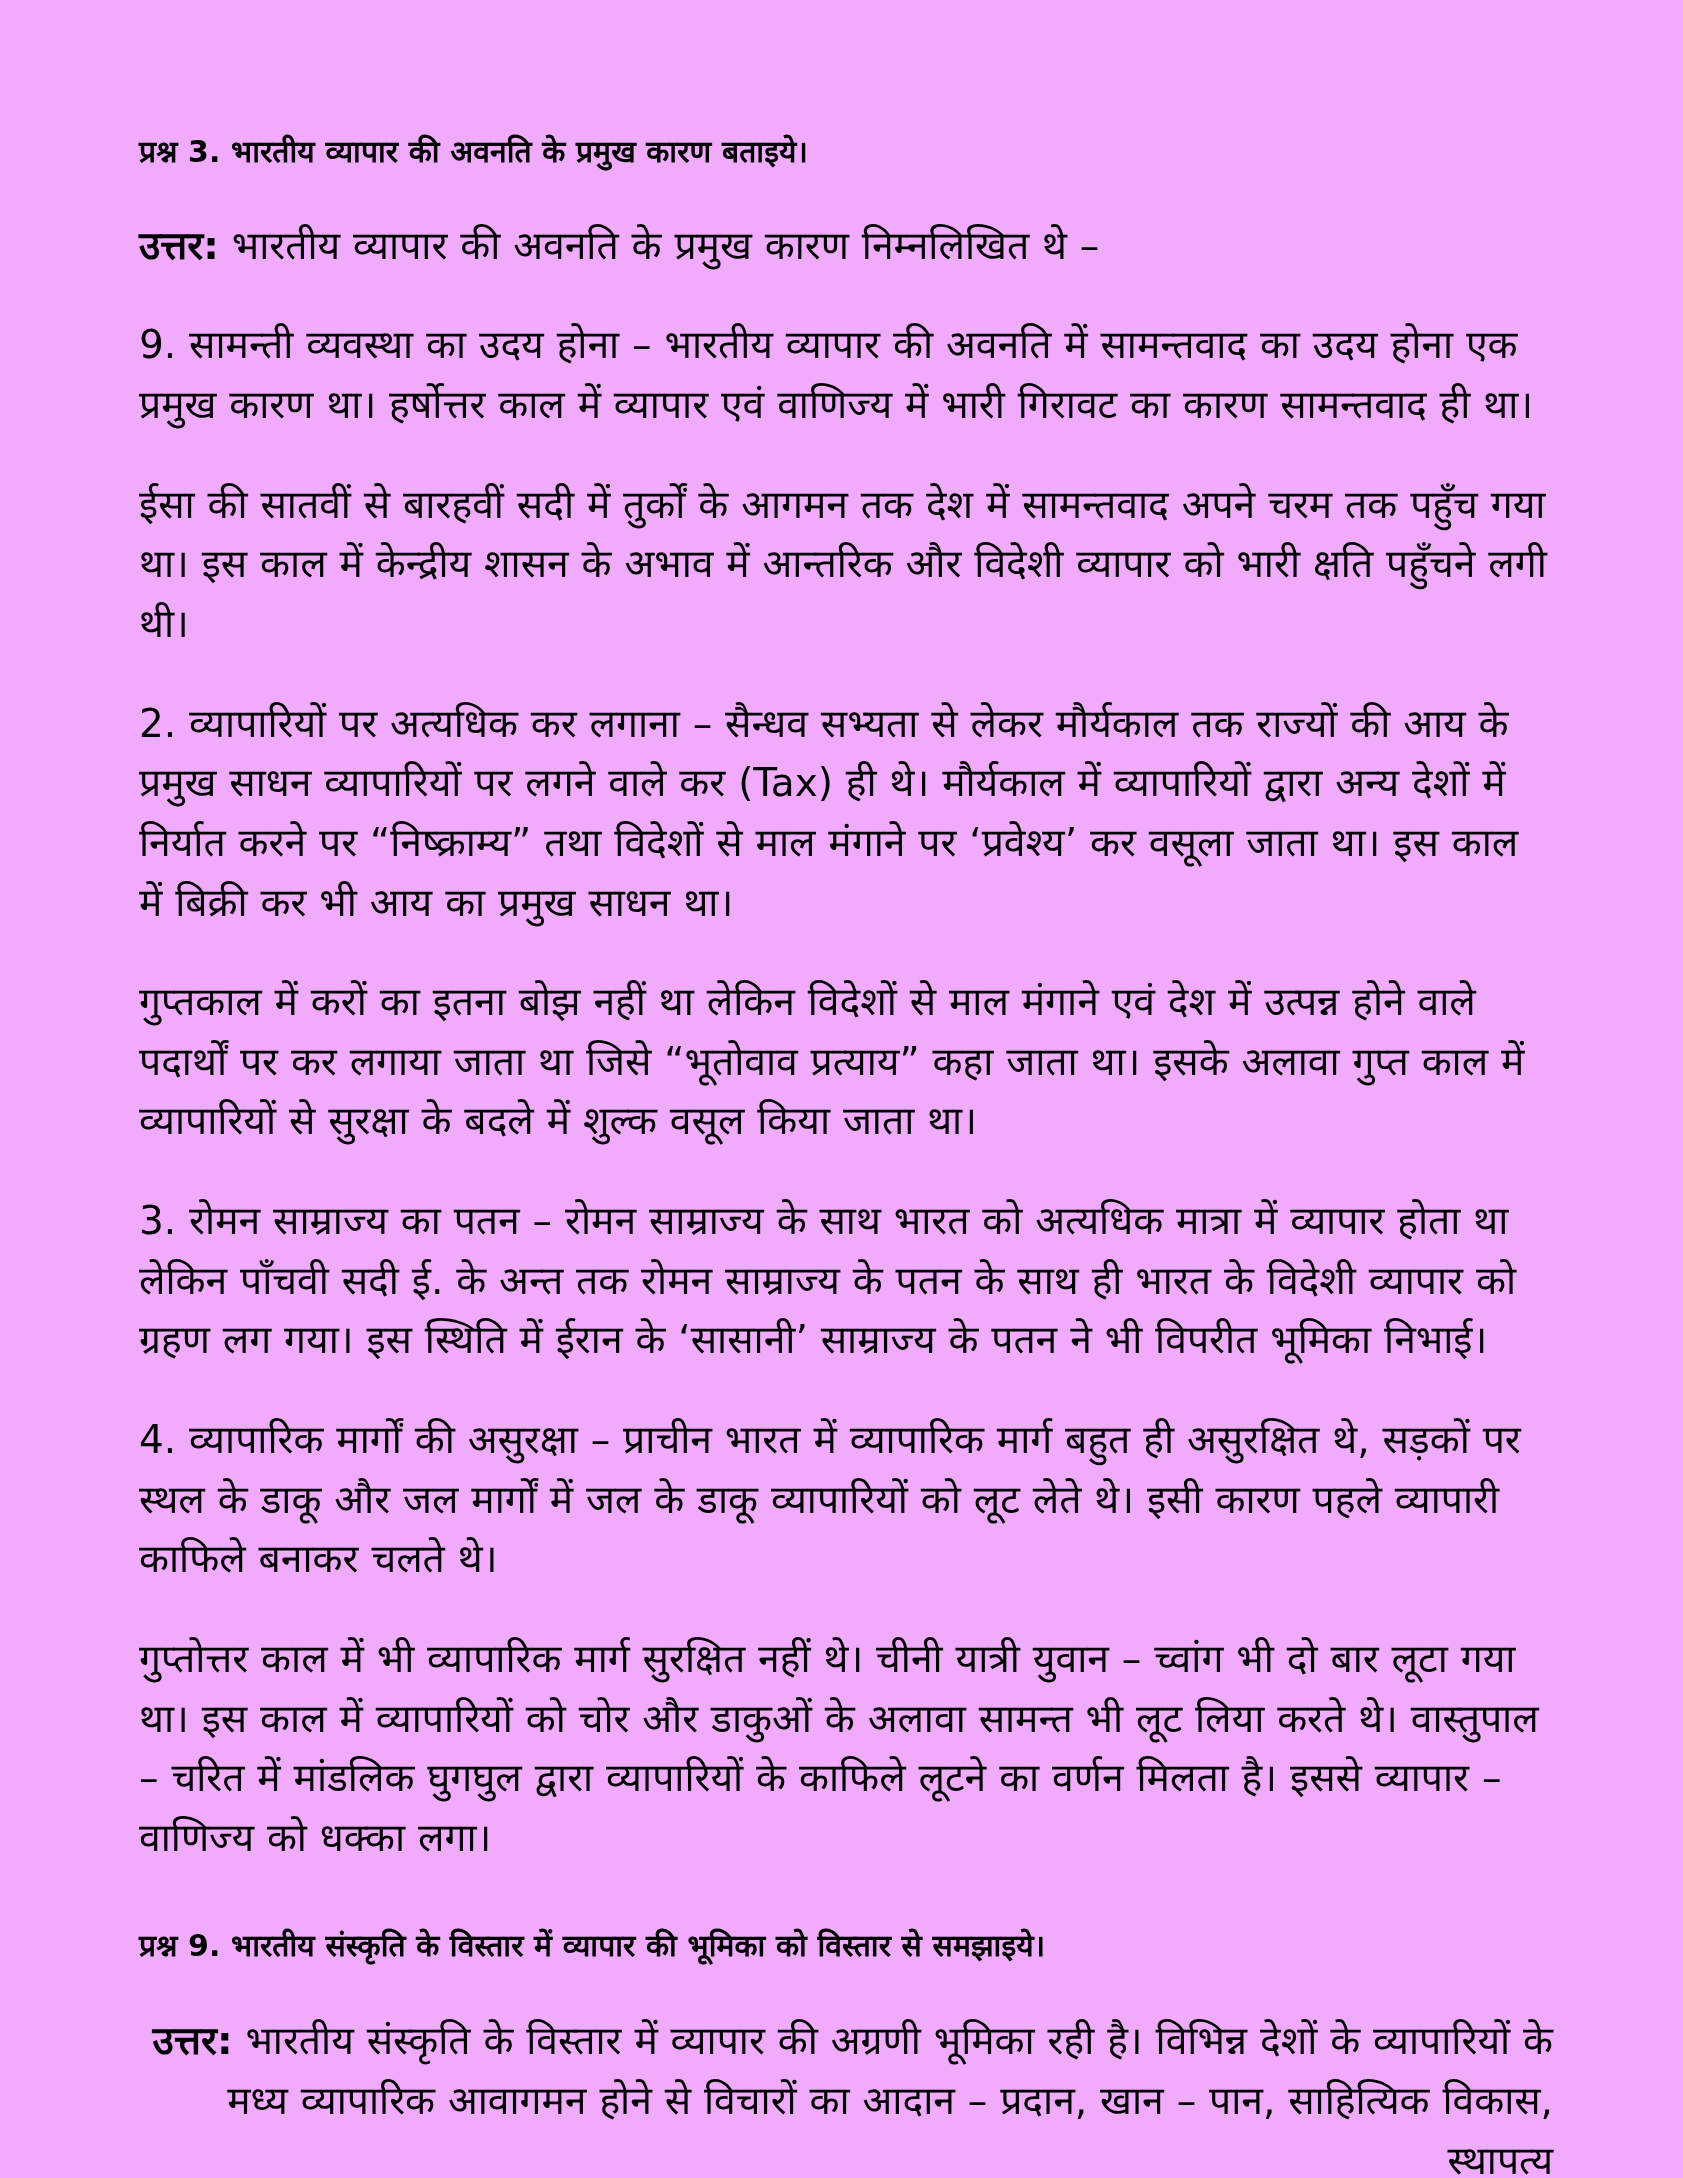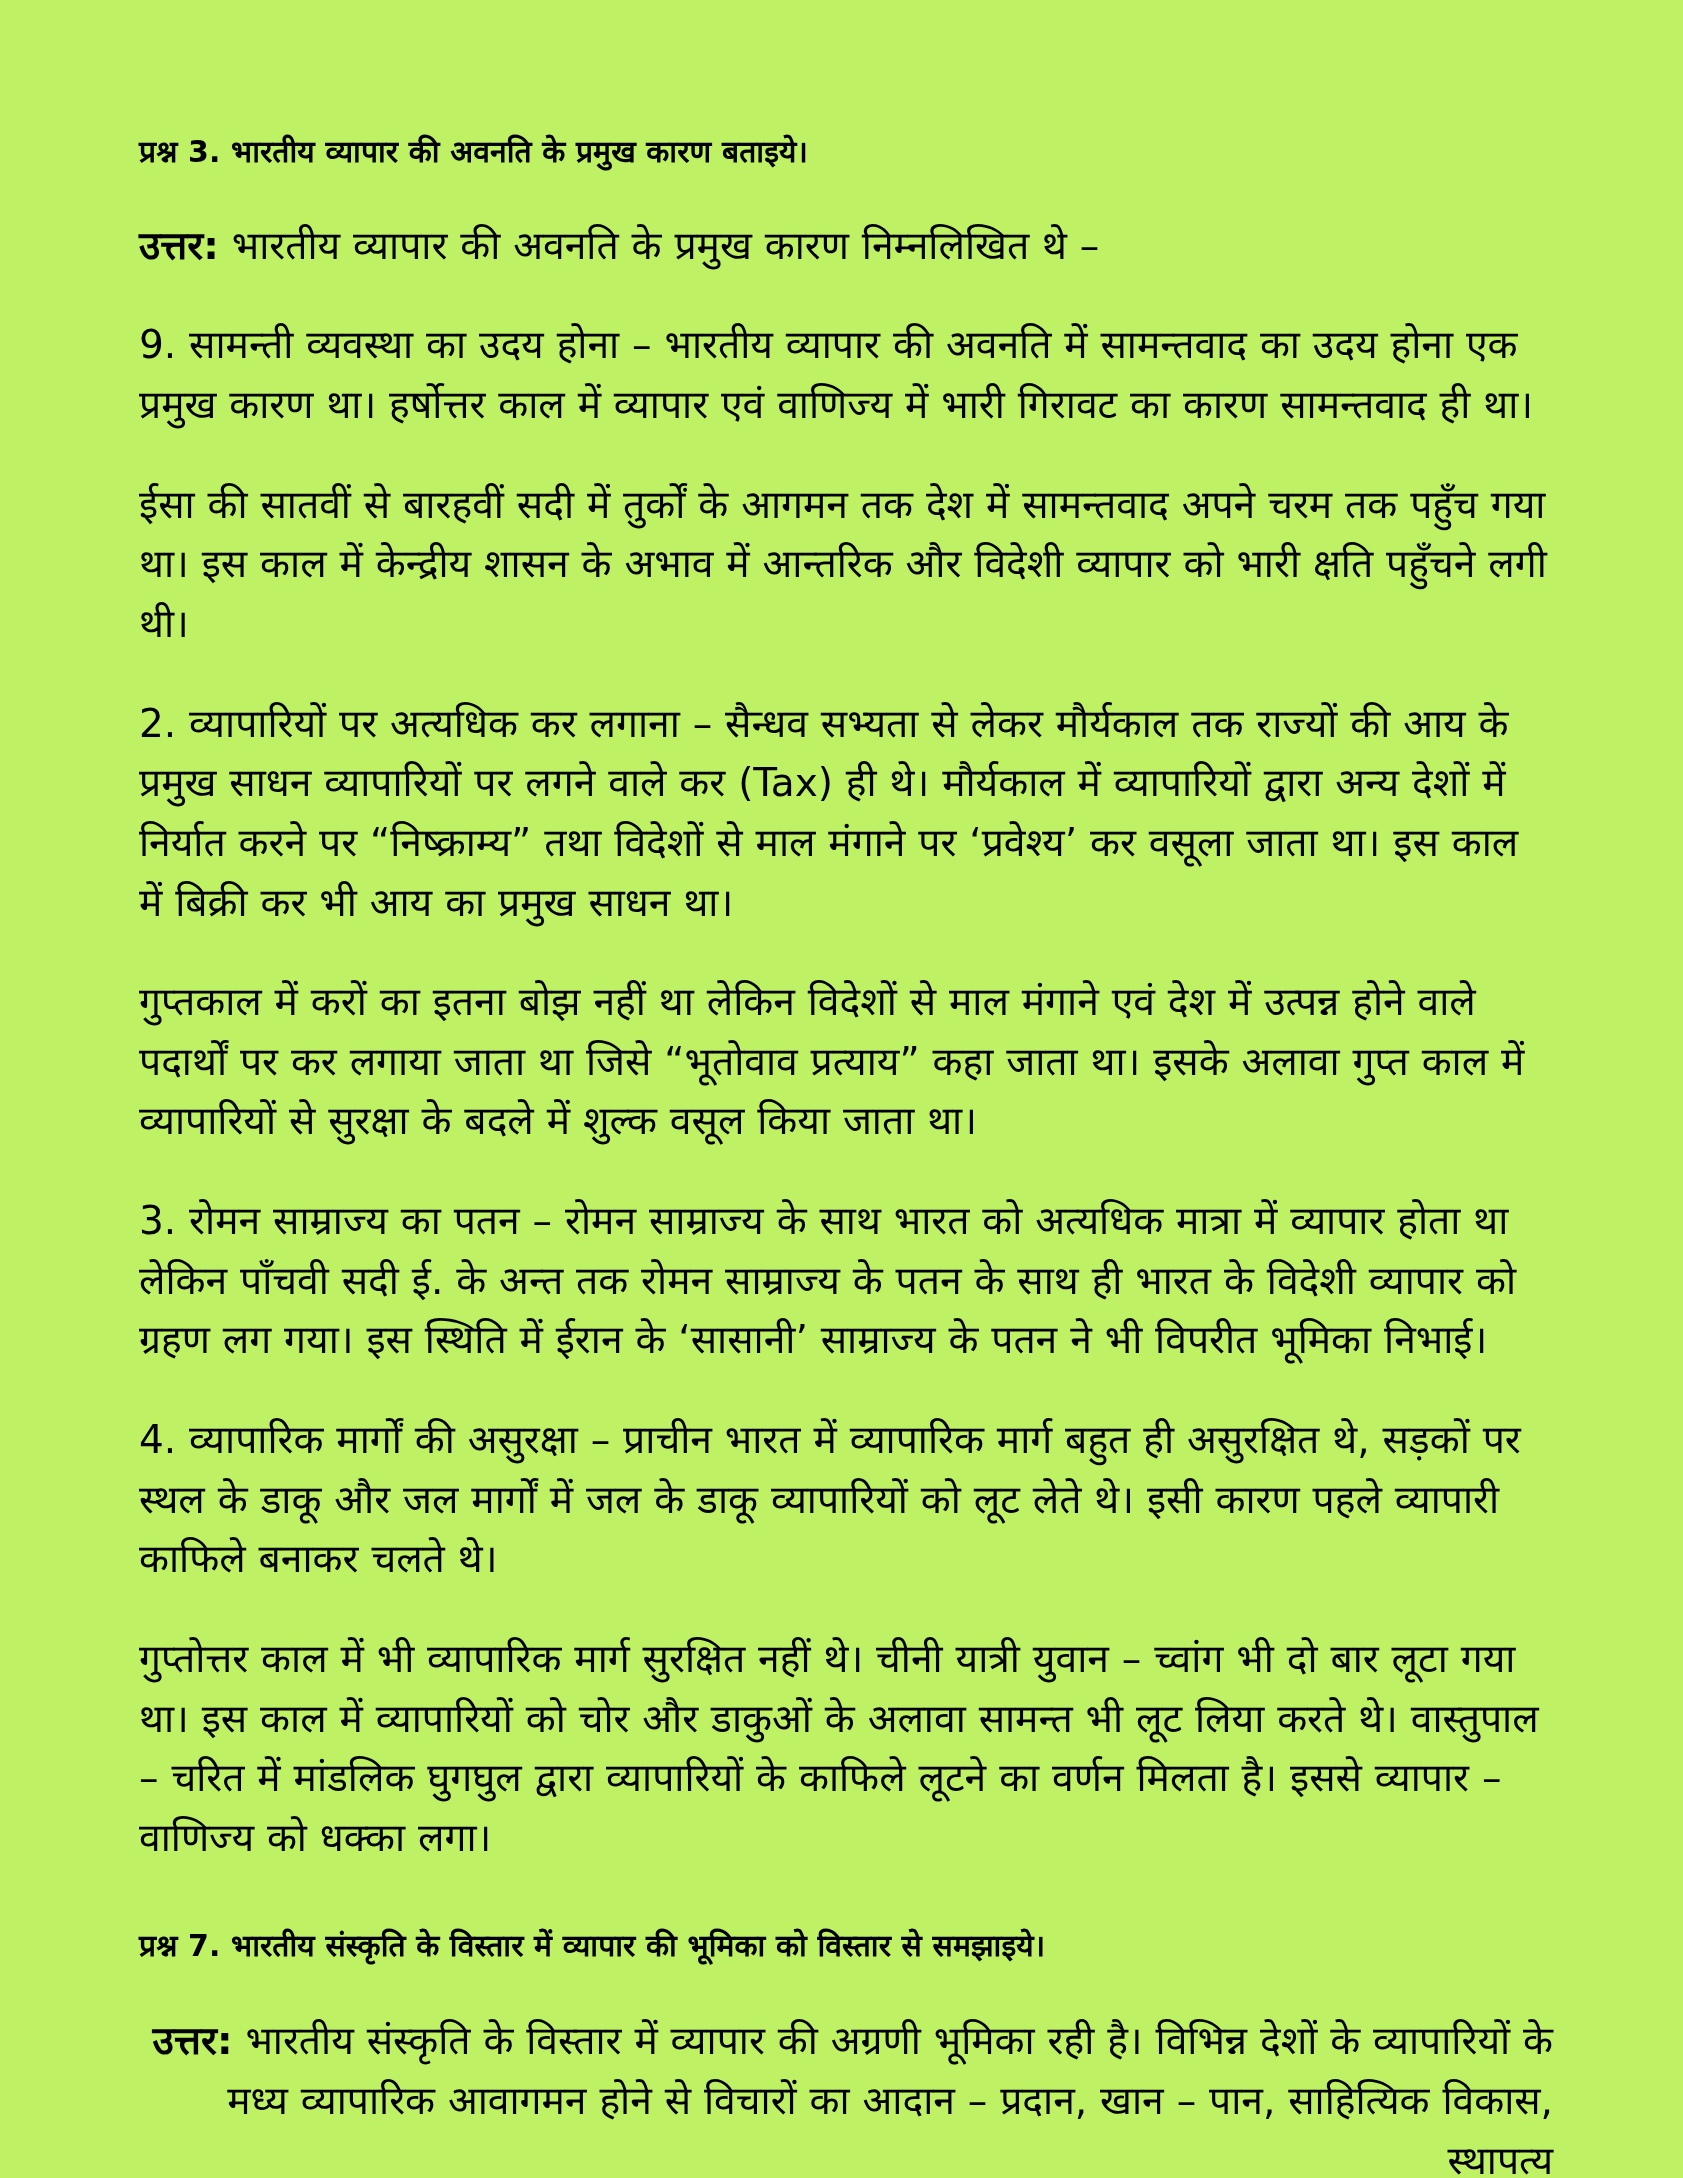"प्रश्न 3. भारतीय व्यापार की" .page { background: #bef264 -> #f0abfc }
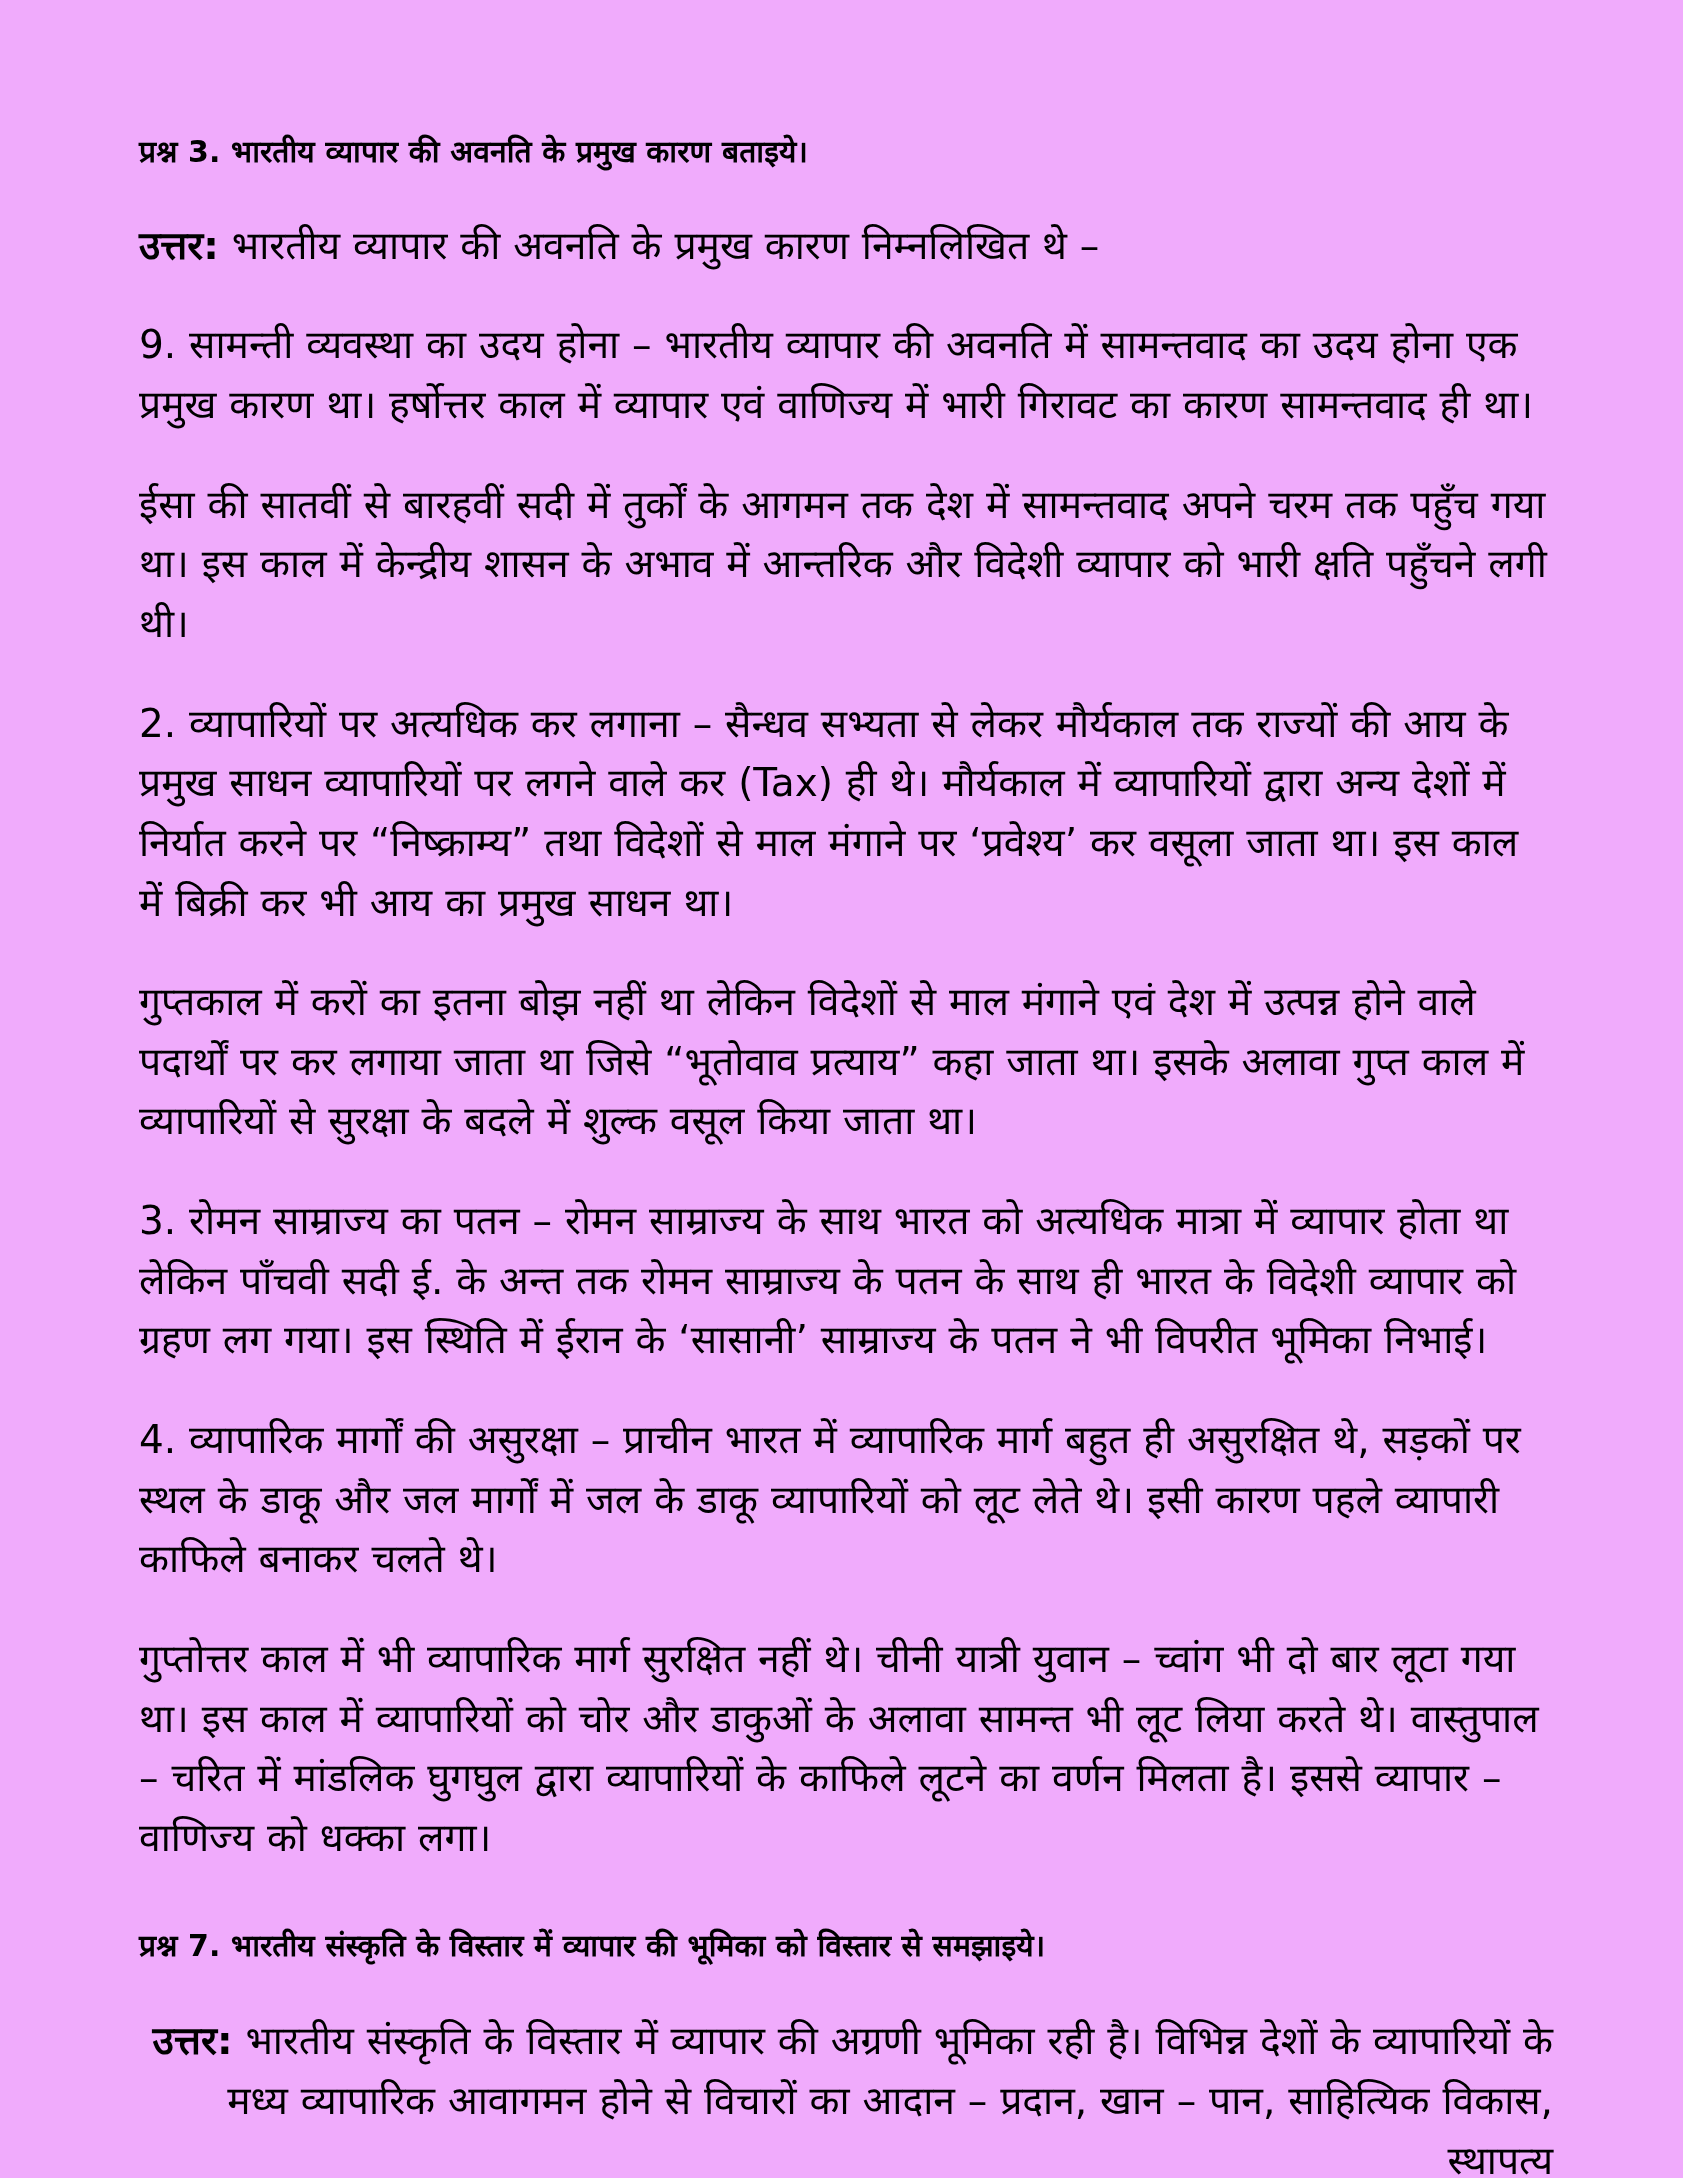"प्रश्न 7. भारतीय संस्कृति के" h2.q-heading { text: 7 -> 9 }
